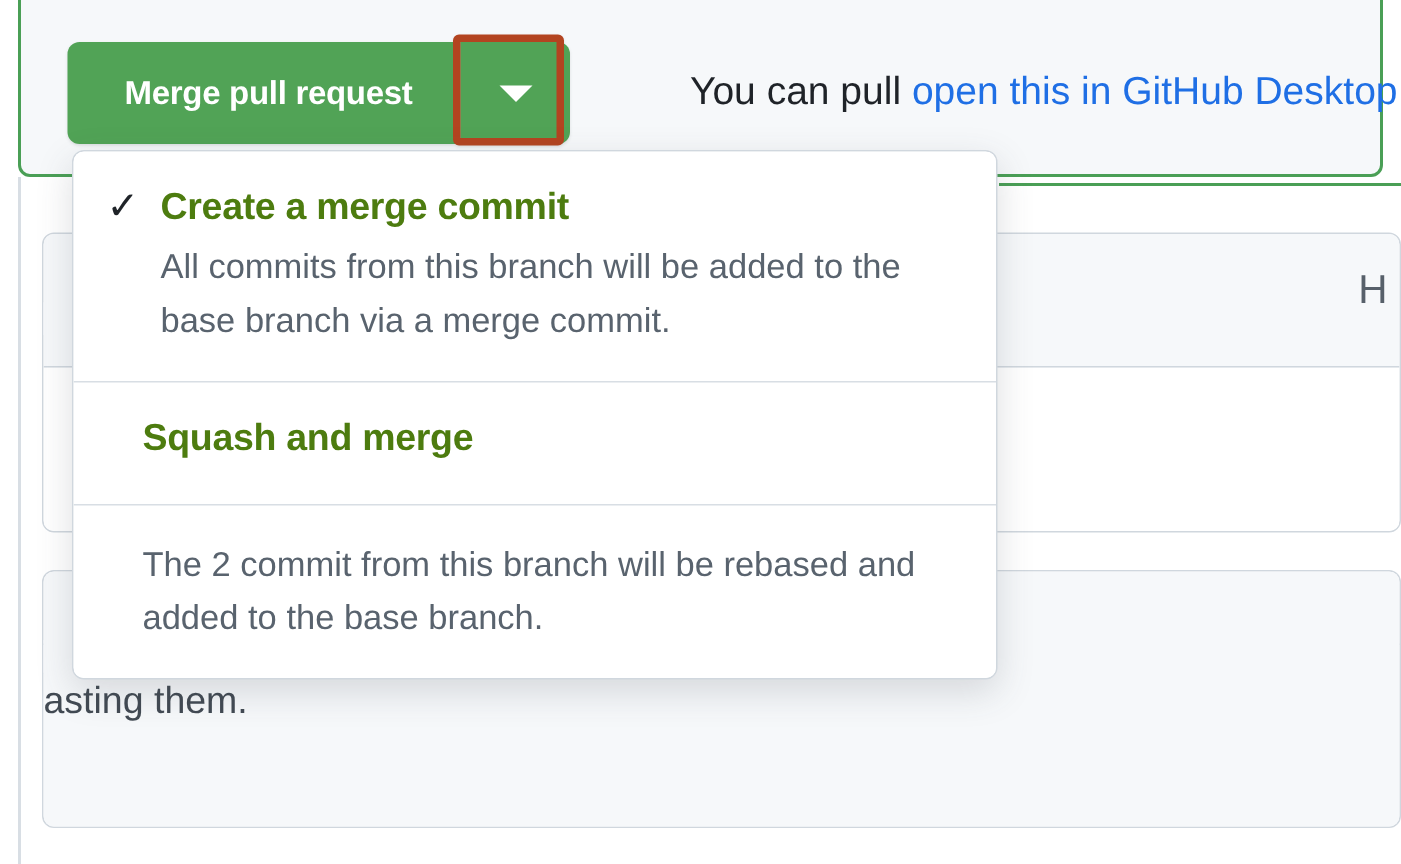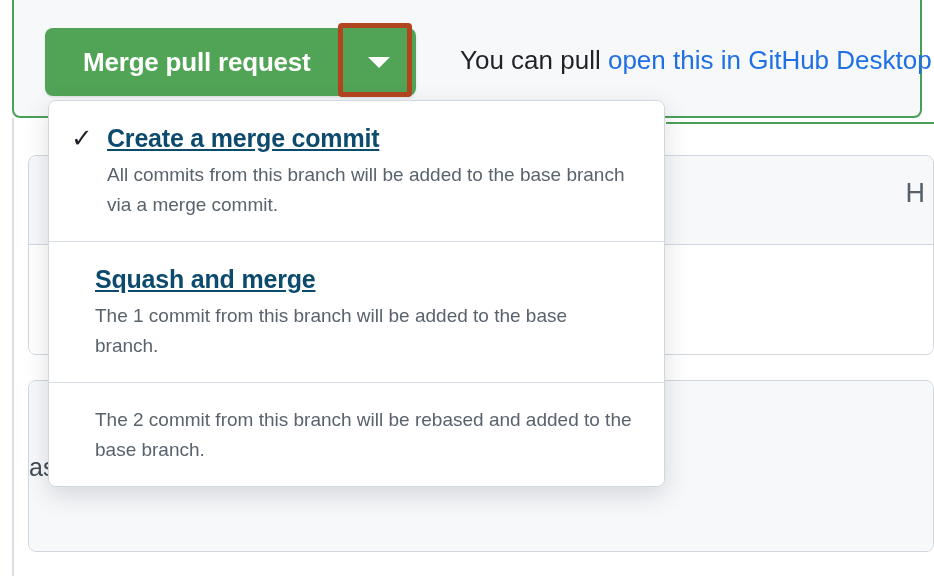"Merge pull request" .merge-btn-main { font-size: 26px -> 22px }
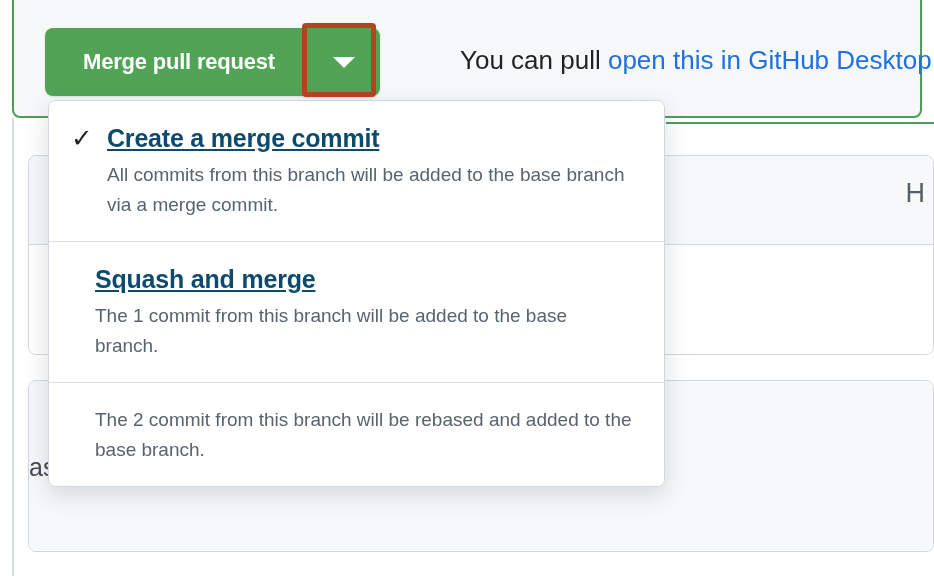"Create a merge commit" .menu-title { color: #0c4a6e -> #4d7c0f; text-decoration: underline -> none }
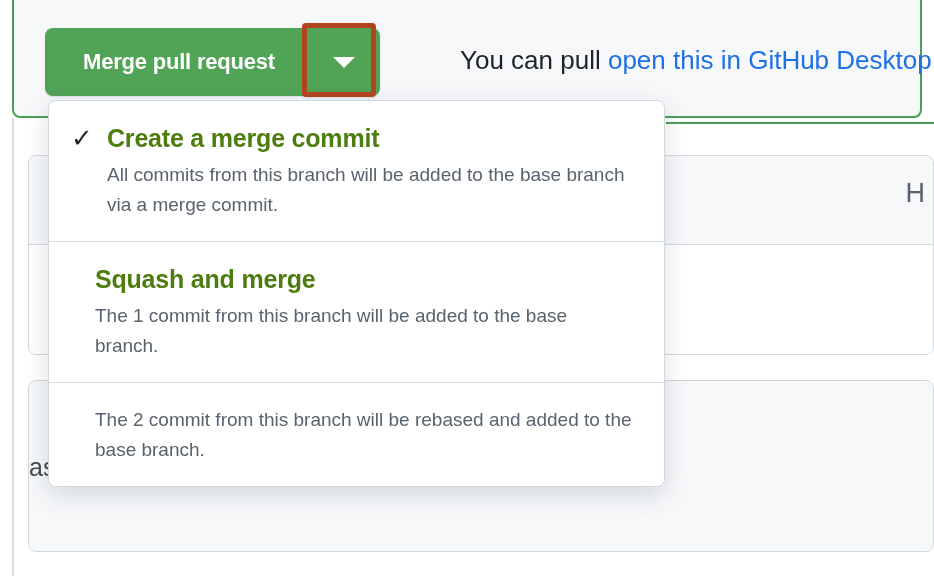"All commits from this branch" .menu-desc { font-size: 19px -> 23px }
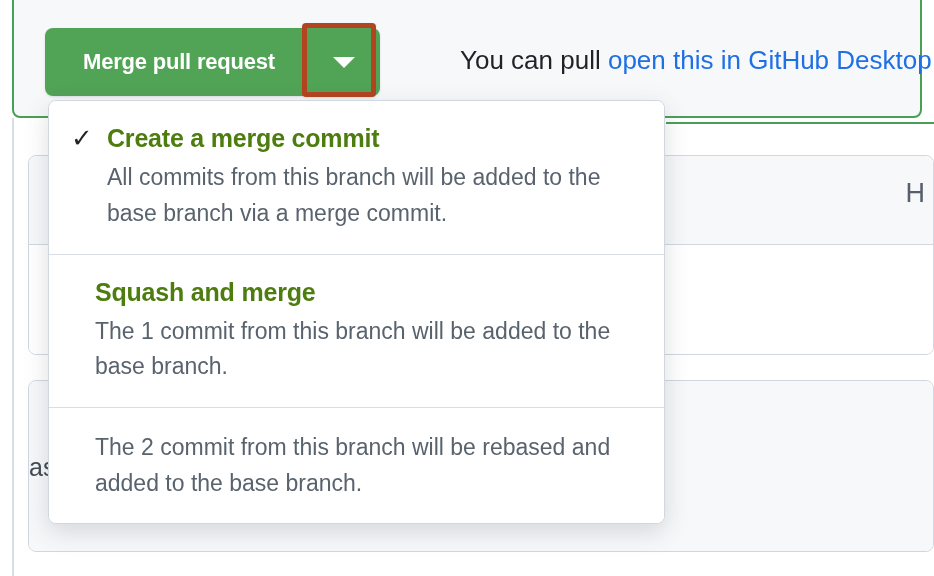"The 1 commit from this" div.menu-desc { html: <div>The 1 commit from this branch will be added to the base branch.</div> -> none }
